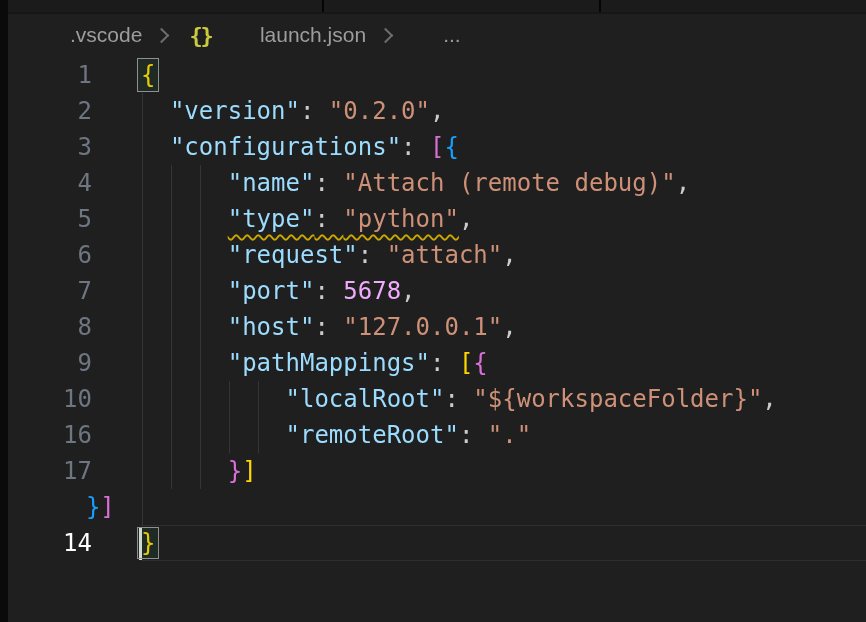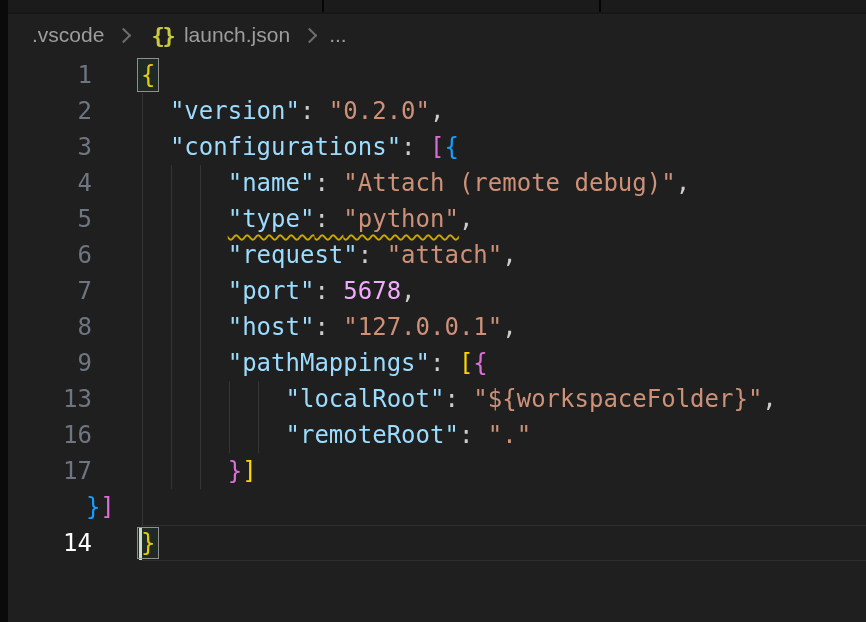".vscode" .crumb { margin-left: none -> 38px }
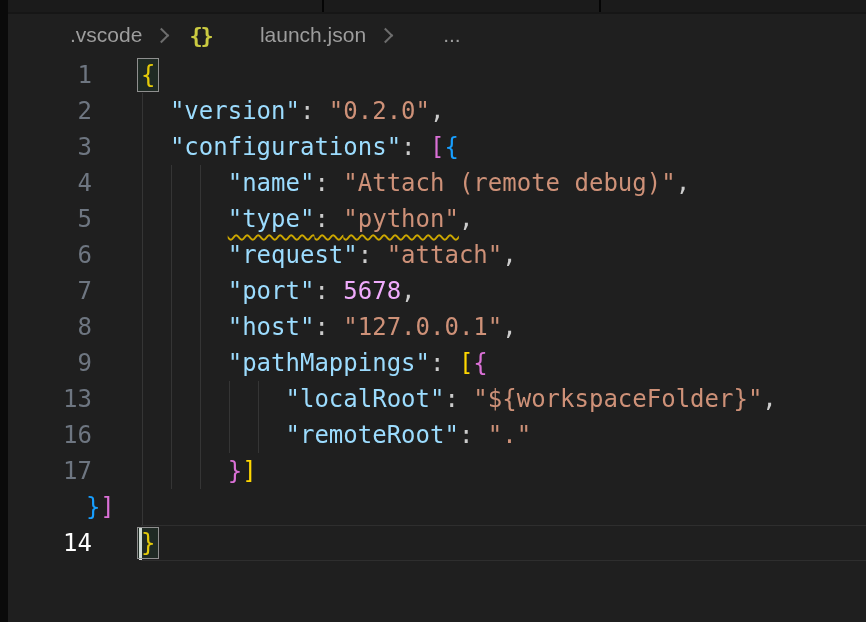"13" div.gutter { text: 13 -> 10 }
